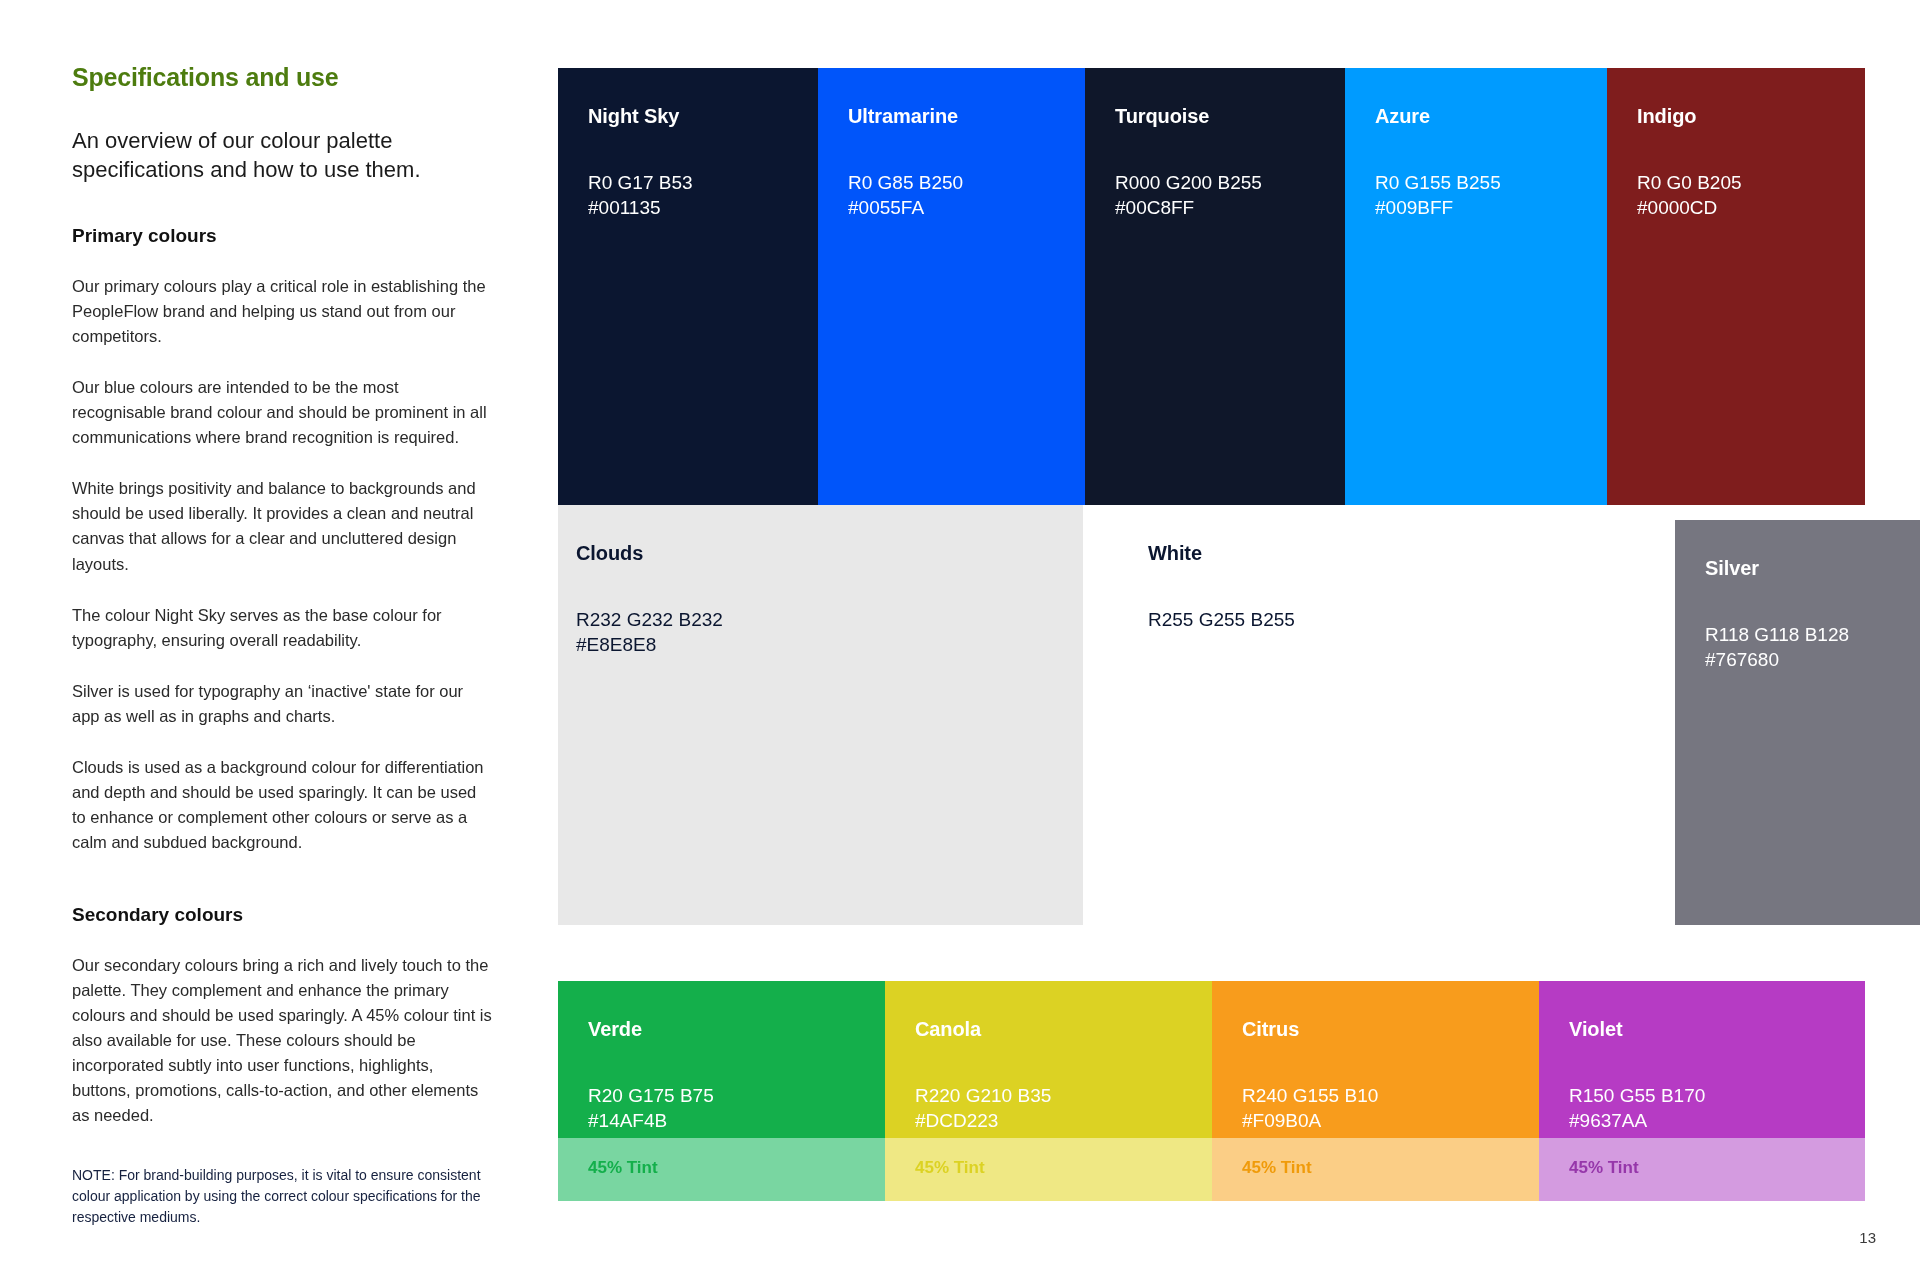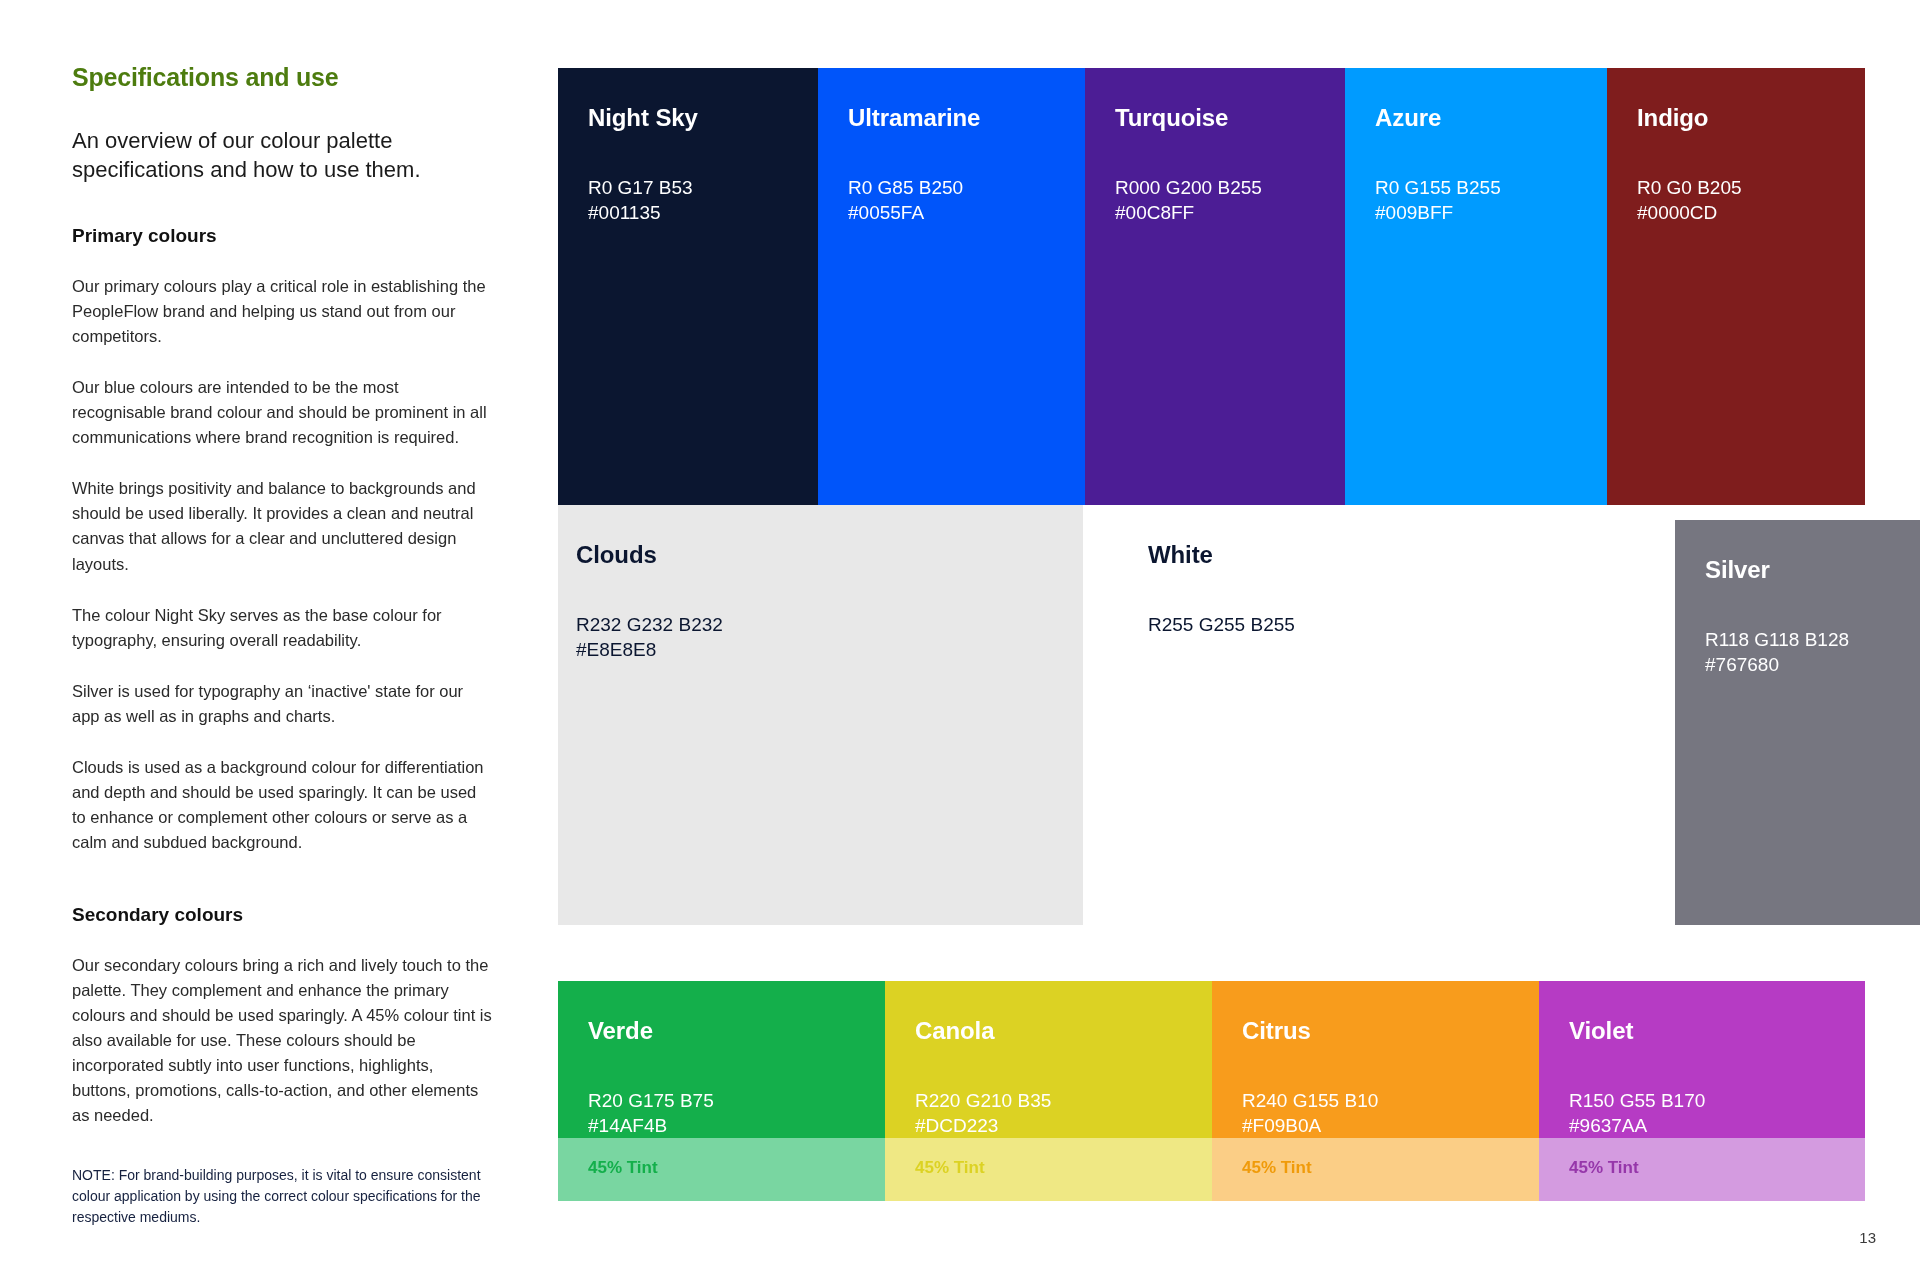"Night Sky" .swatch-name { font-size: 24px -> 20px }
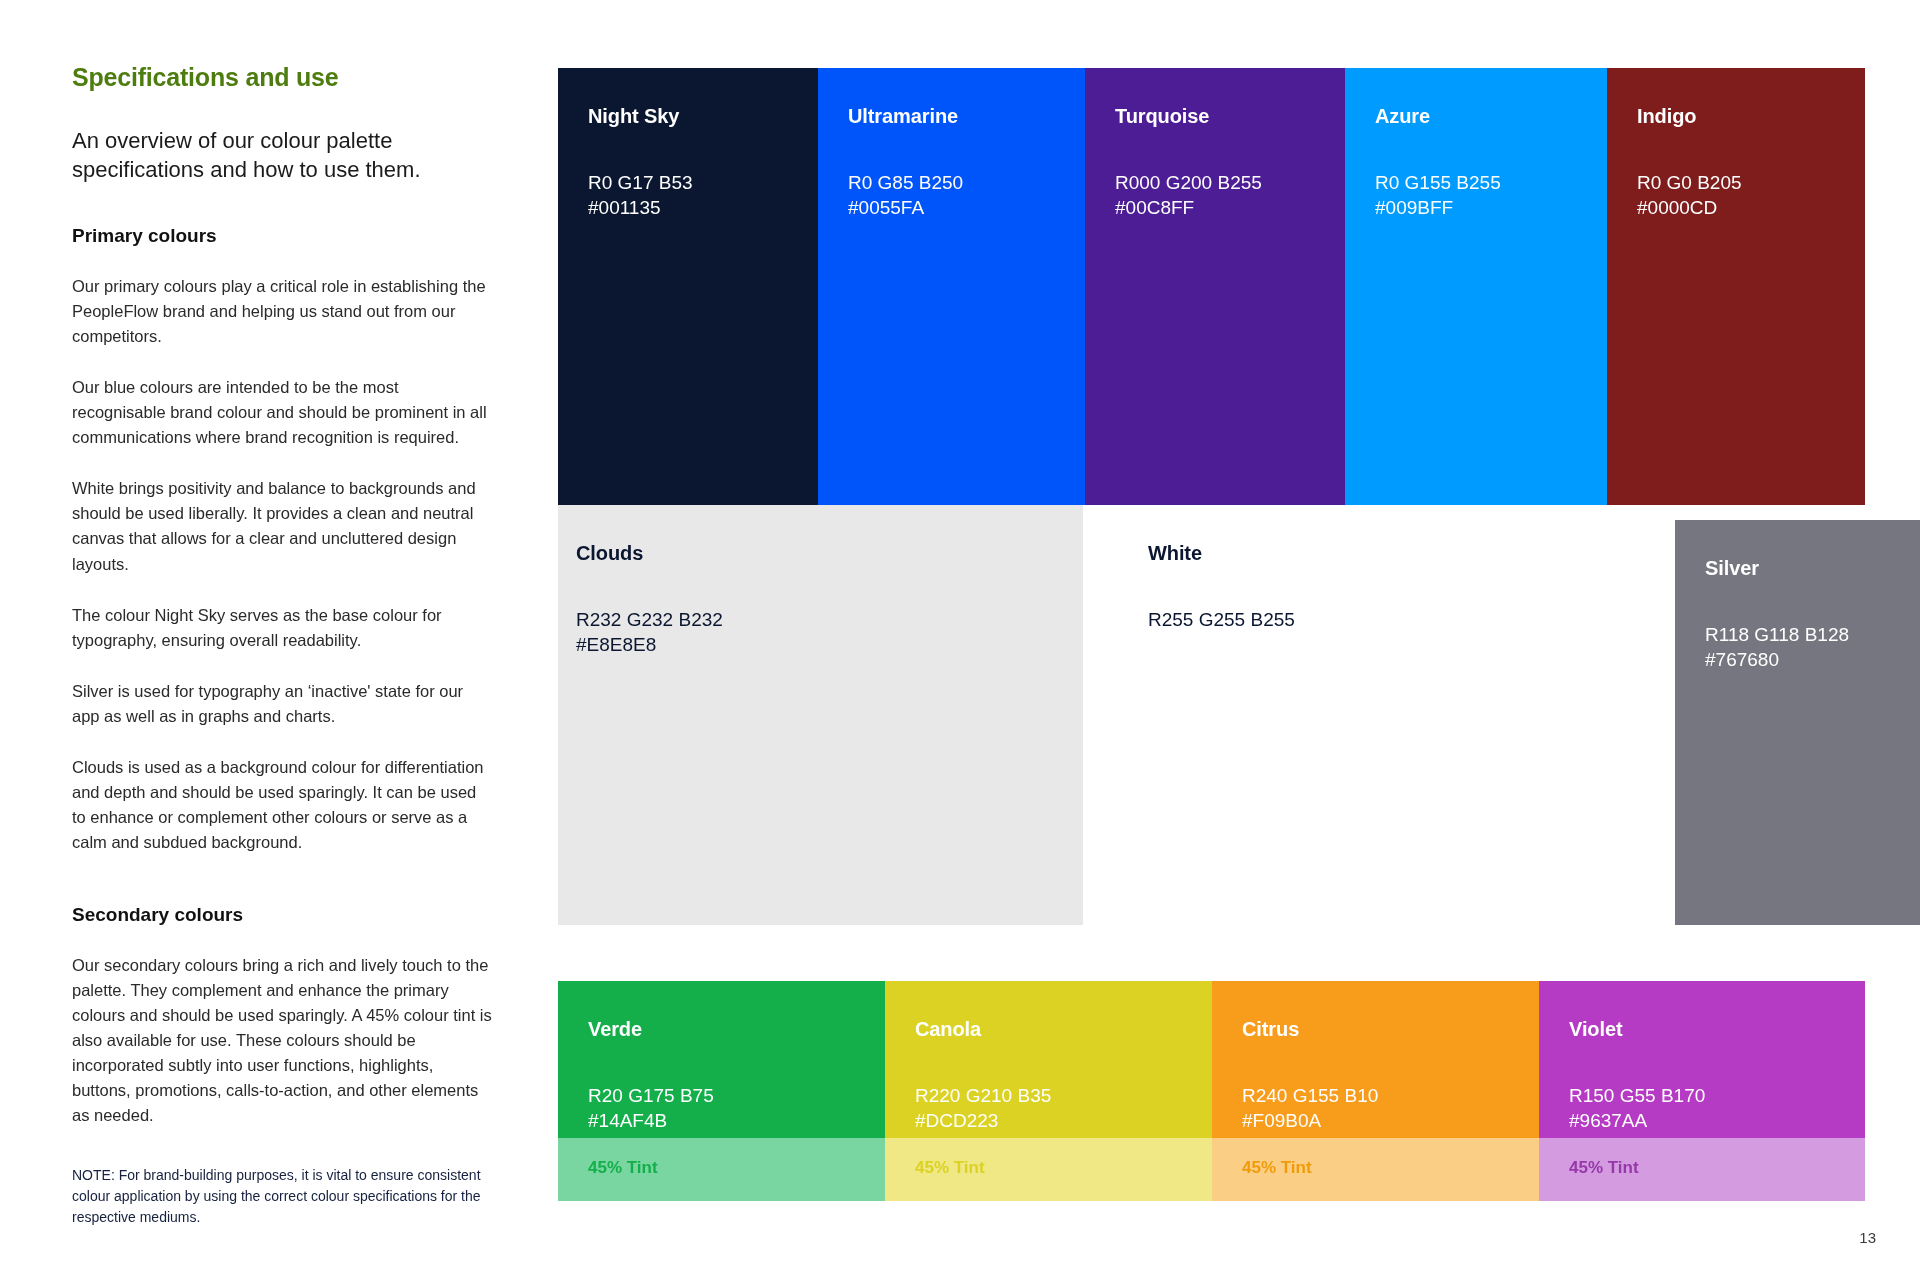"Turquoise" div.swatch { background: #4c1d95 -> #0f172a }
